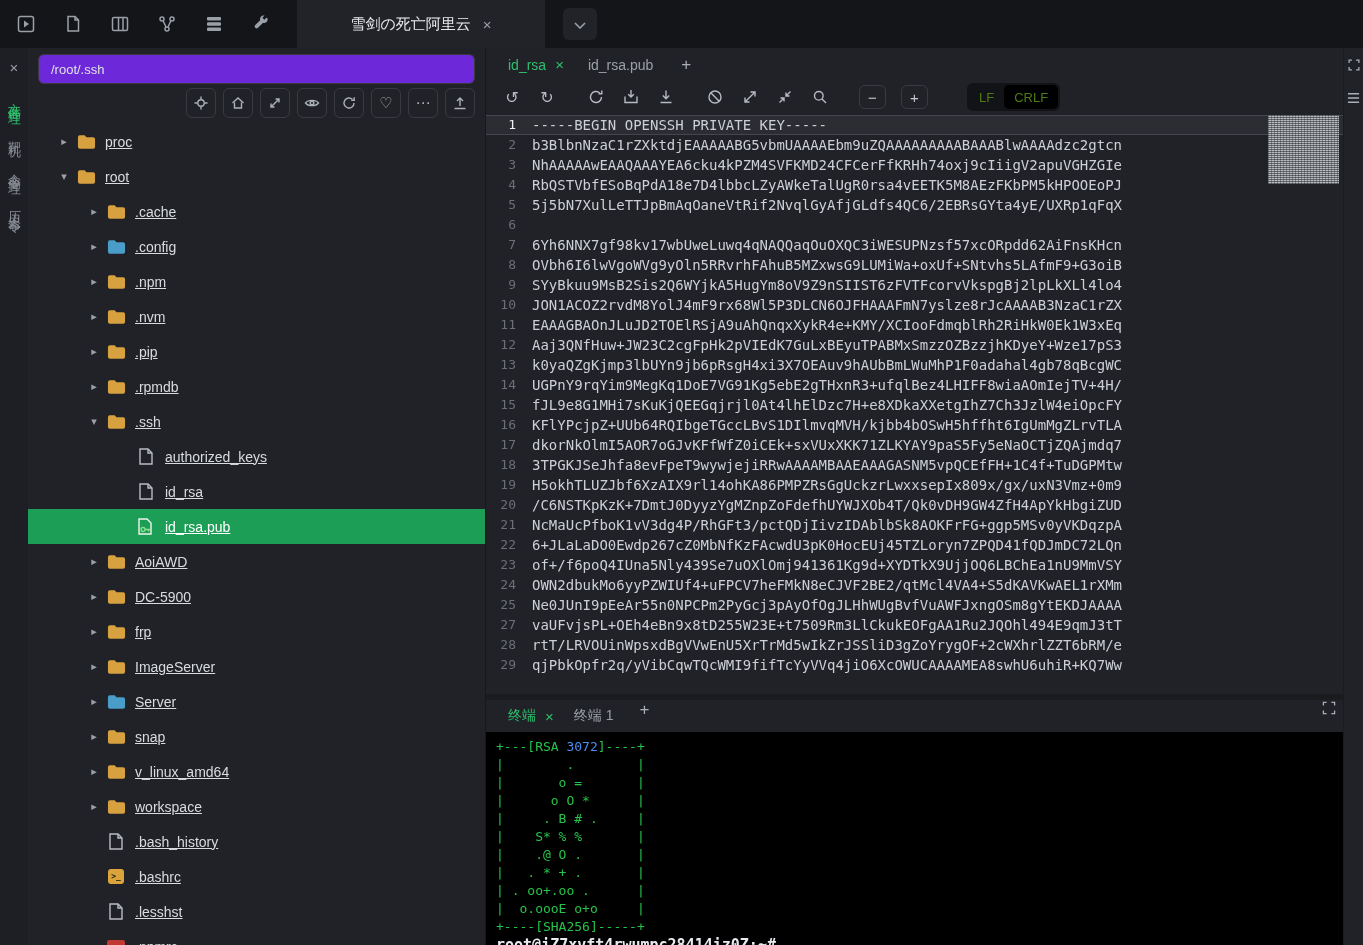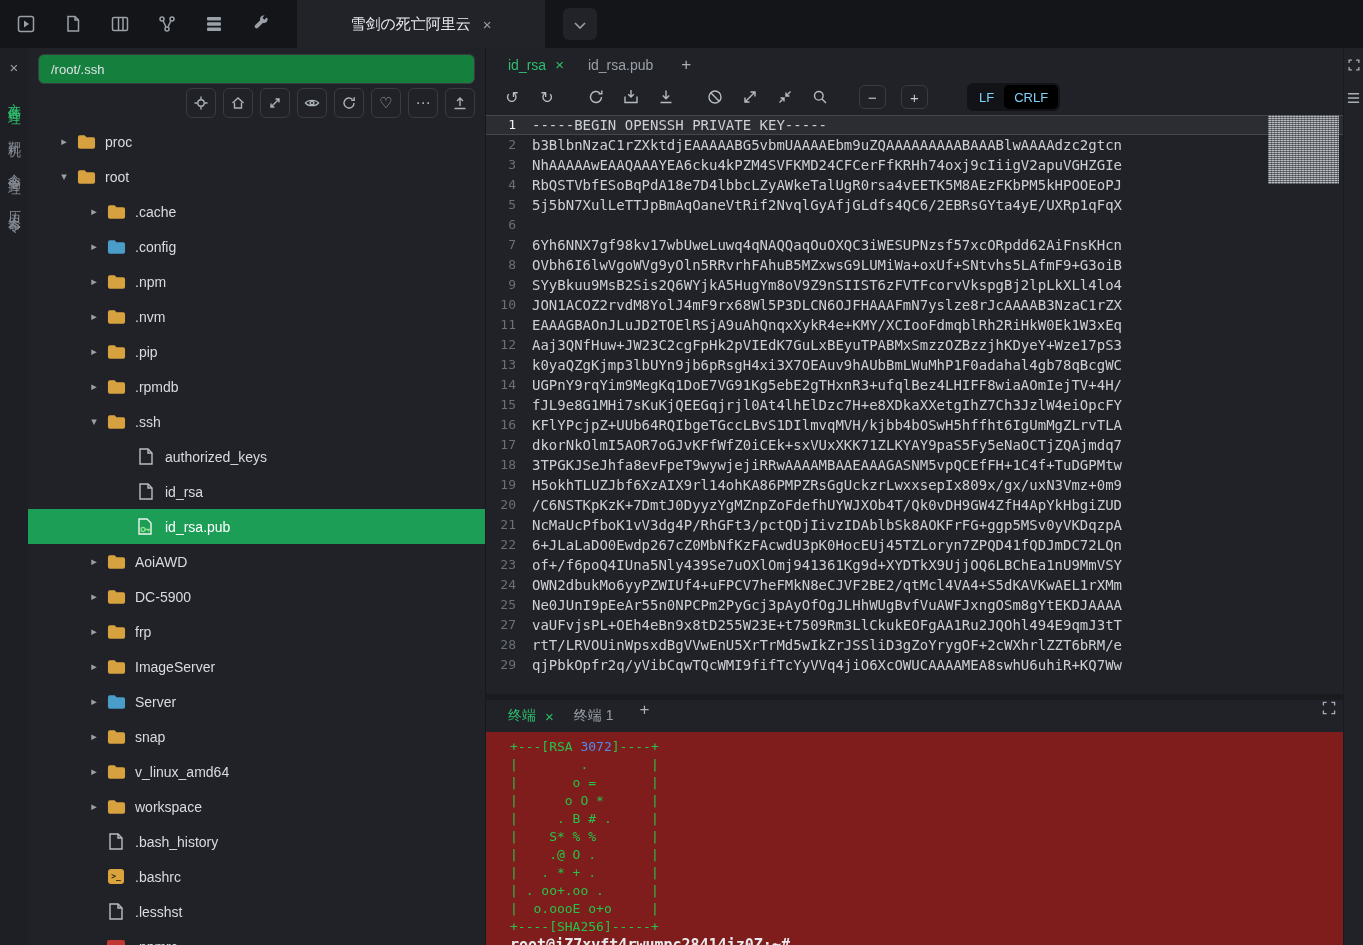"/root/.ssh" .path-input { background: #15803d -> #6d28d9 }
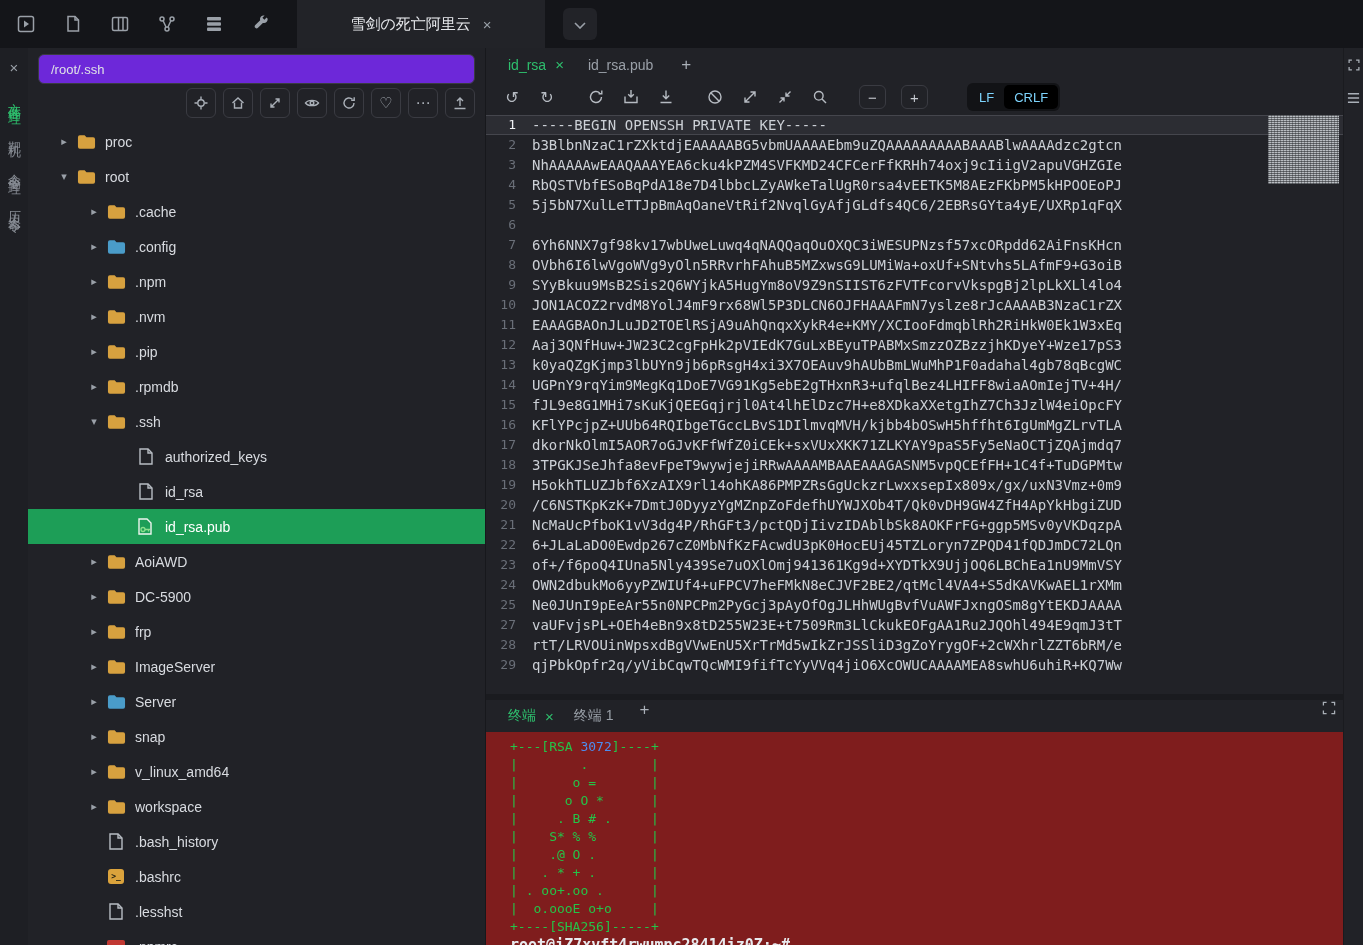"LF" .le { color: #7dd3fc -> #4d7c0f }
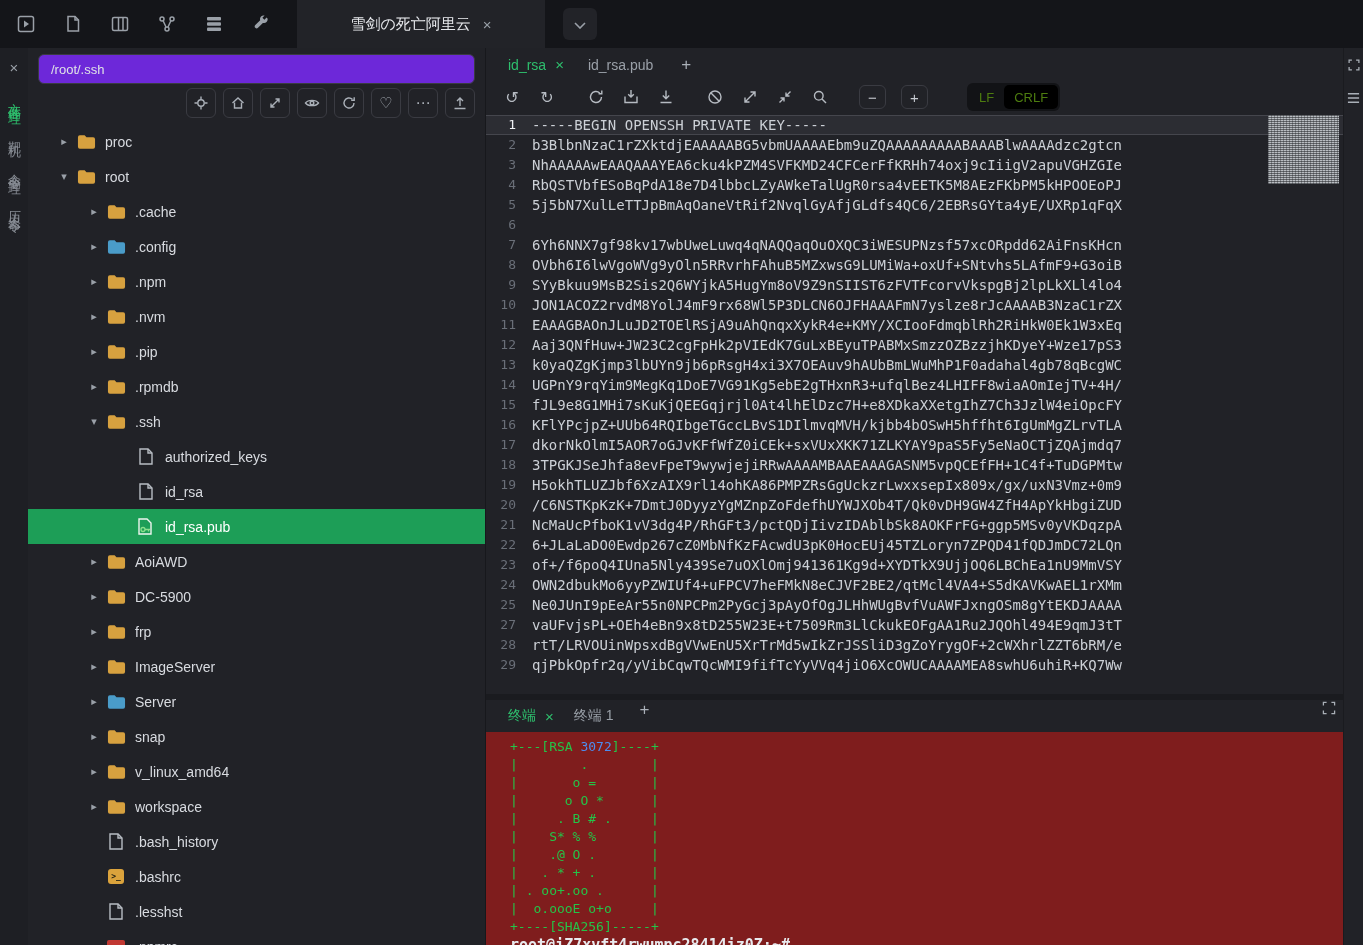"proc" .tlabel { text-decoration: none -> underline }
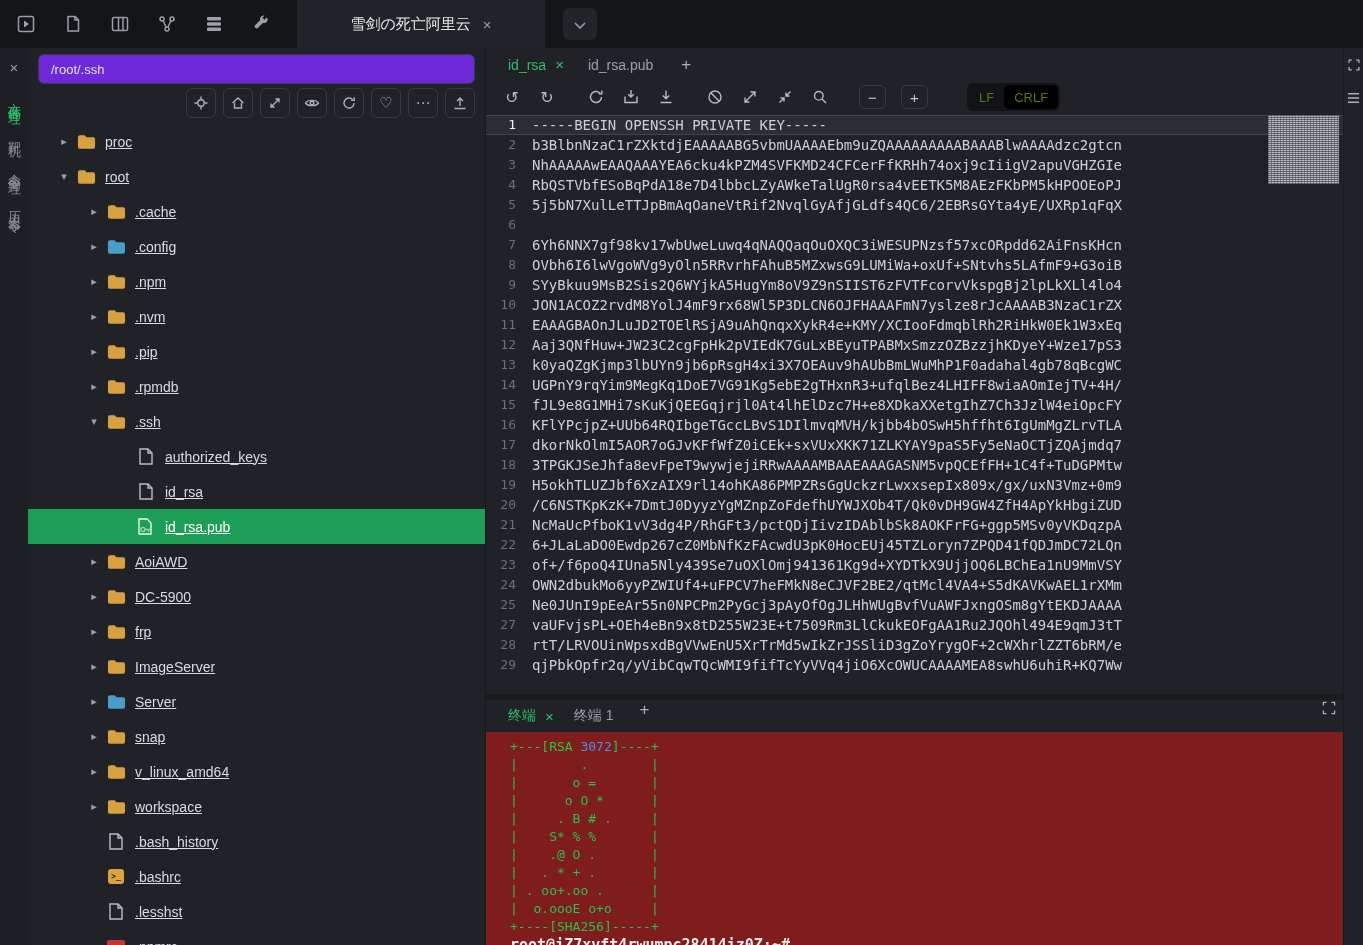"+---[RSA 3072]----+" .tbody { background: #7f1d1d -> #000000; padding: 6px 0 0 24px -> 6px 0 0 10px }
